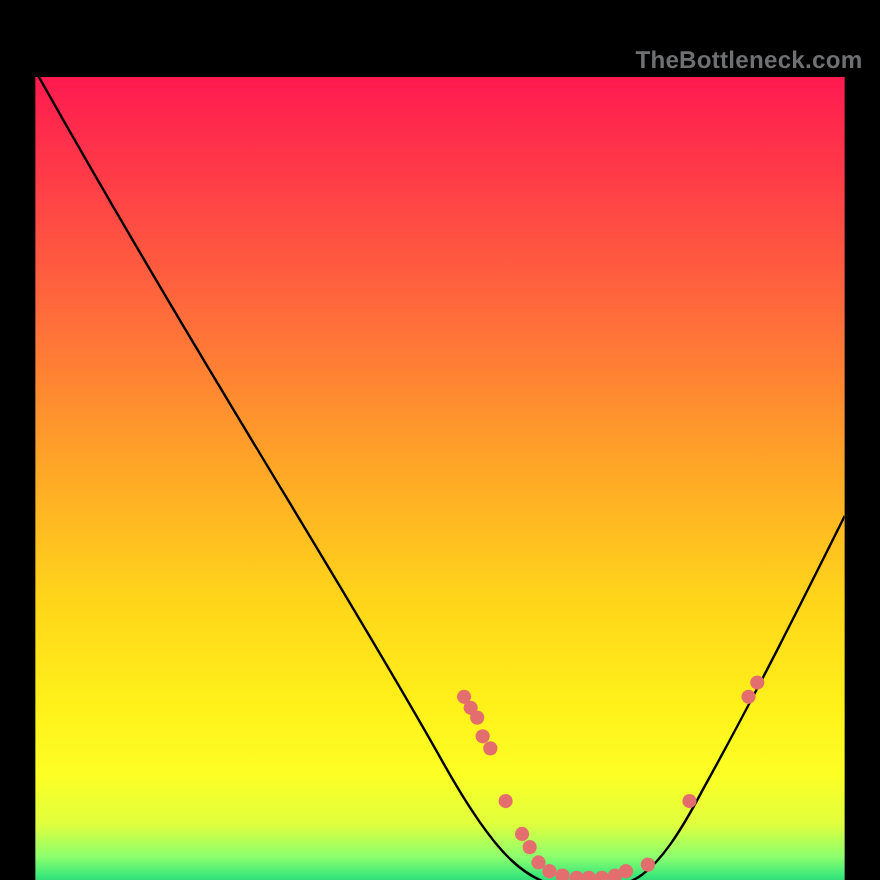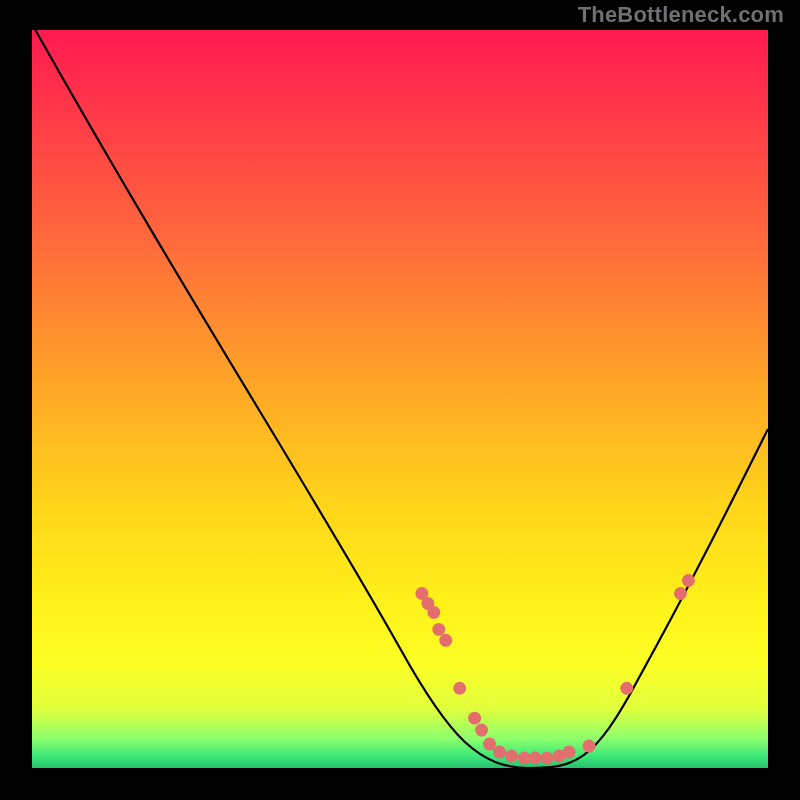"TheBottleneck.com" .container { margin-top: none -> 40px }
